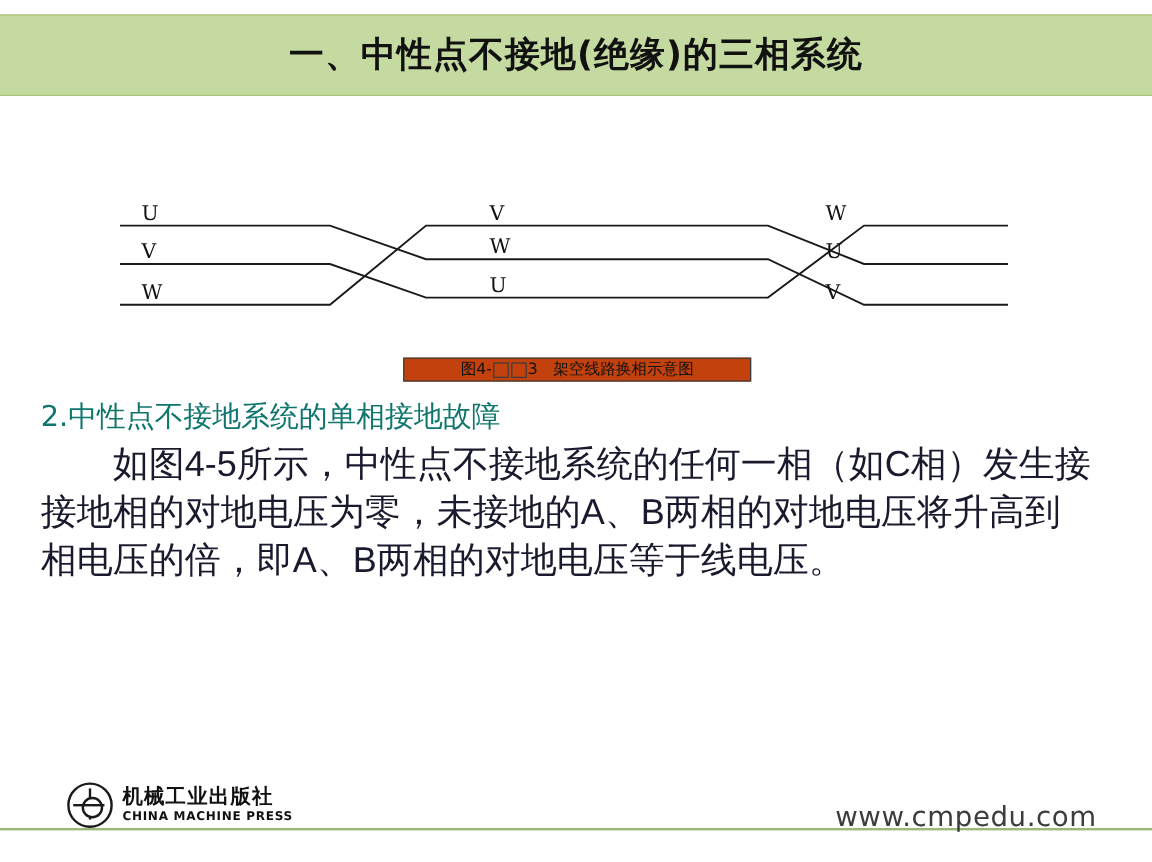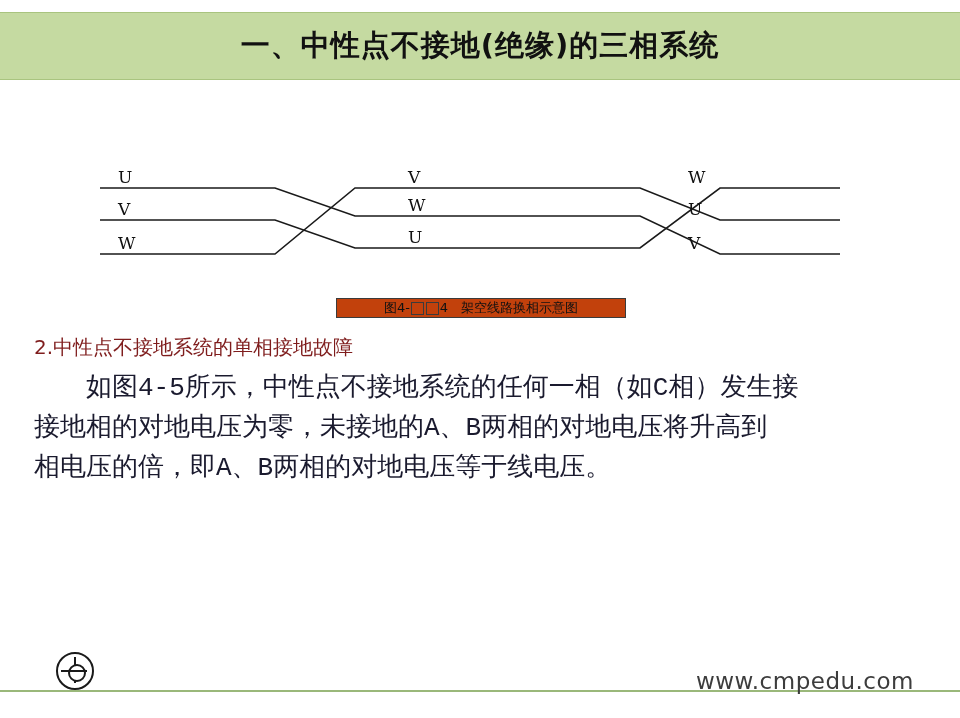"4 架空线路换相示意图" span { text: 4 -> 3 }
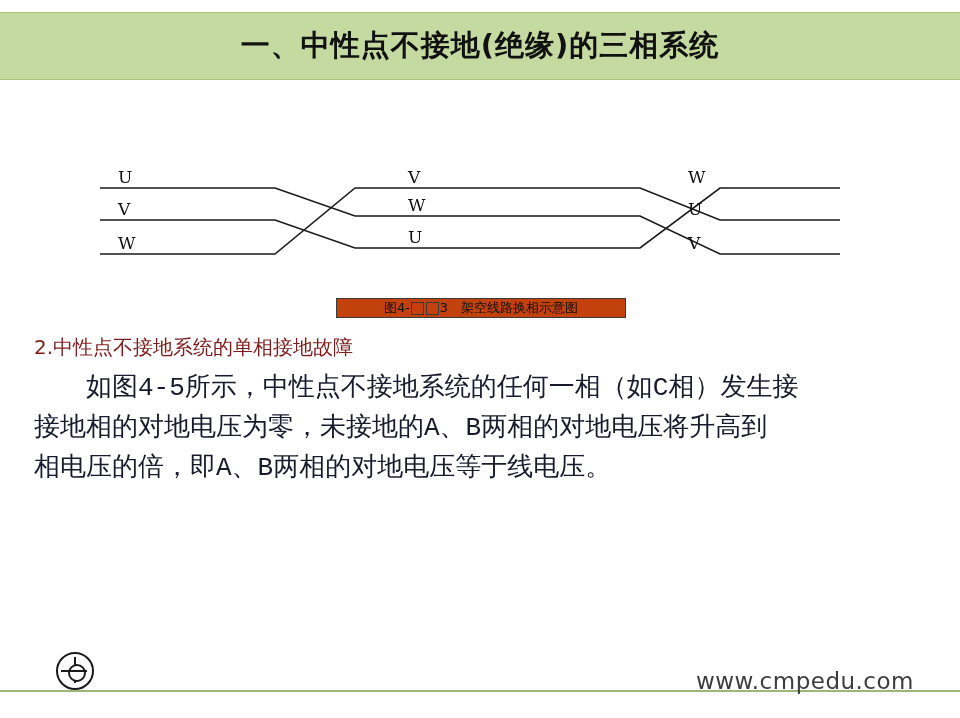"2.中性点不接地系统的单相接地故障" .heading-line { color: #7f1d1d -> #0f766e; font-size: 20px -> 24px }
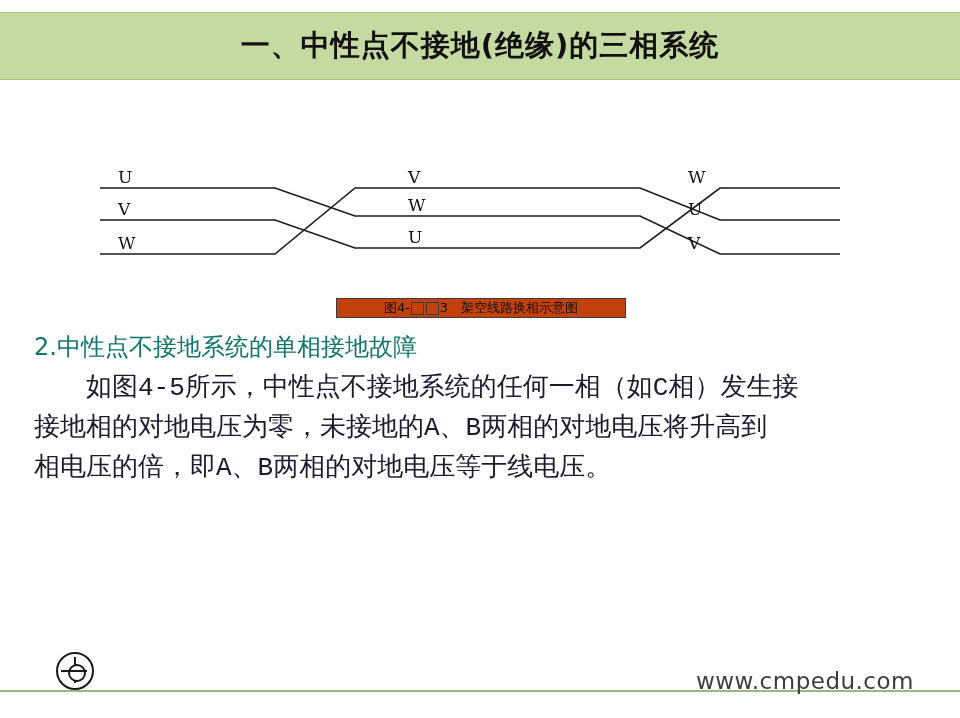"如图4-5所示，中性点不接地系统的任何一相（如C相）发生接" .body-line { font-family: Liberation Mono, monospace -> Liberation Sans, sans-serif; font-size: 26px -> 30px }
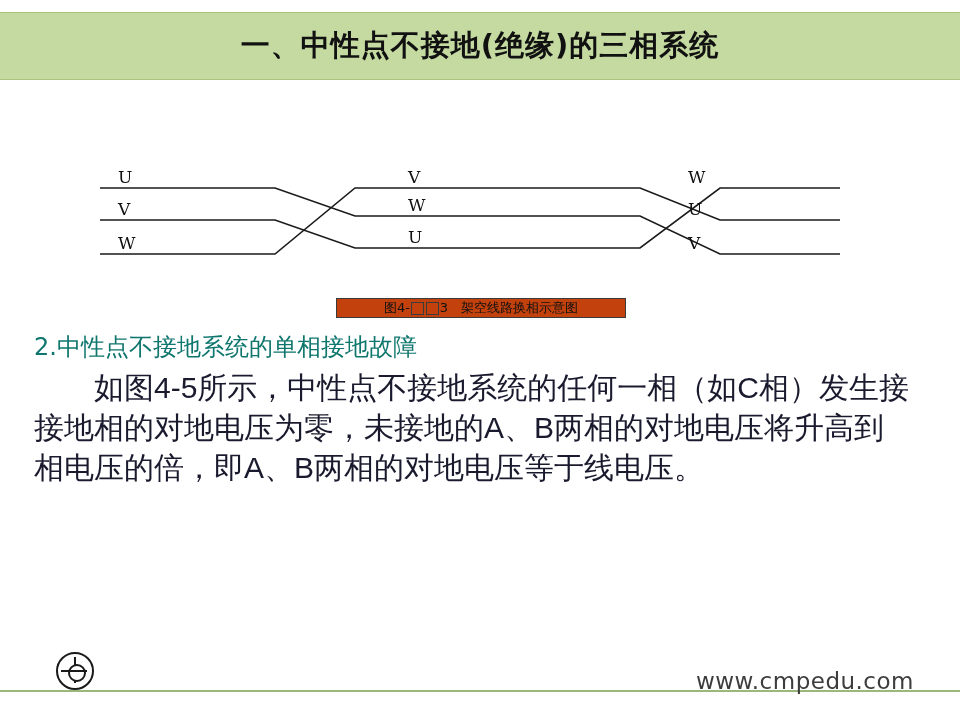"机械工业出版社" div.logo-text { html: none -> <div> <div>机械工业出版社</div> <div>CHINA MACHINE PRESS</div> </div> }
